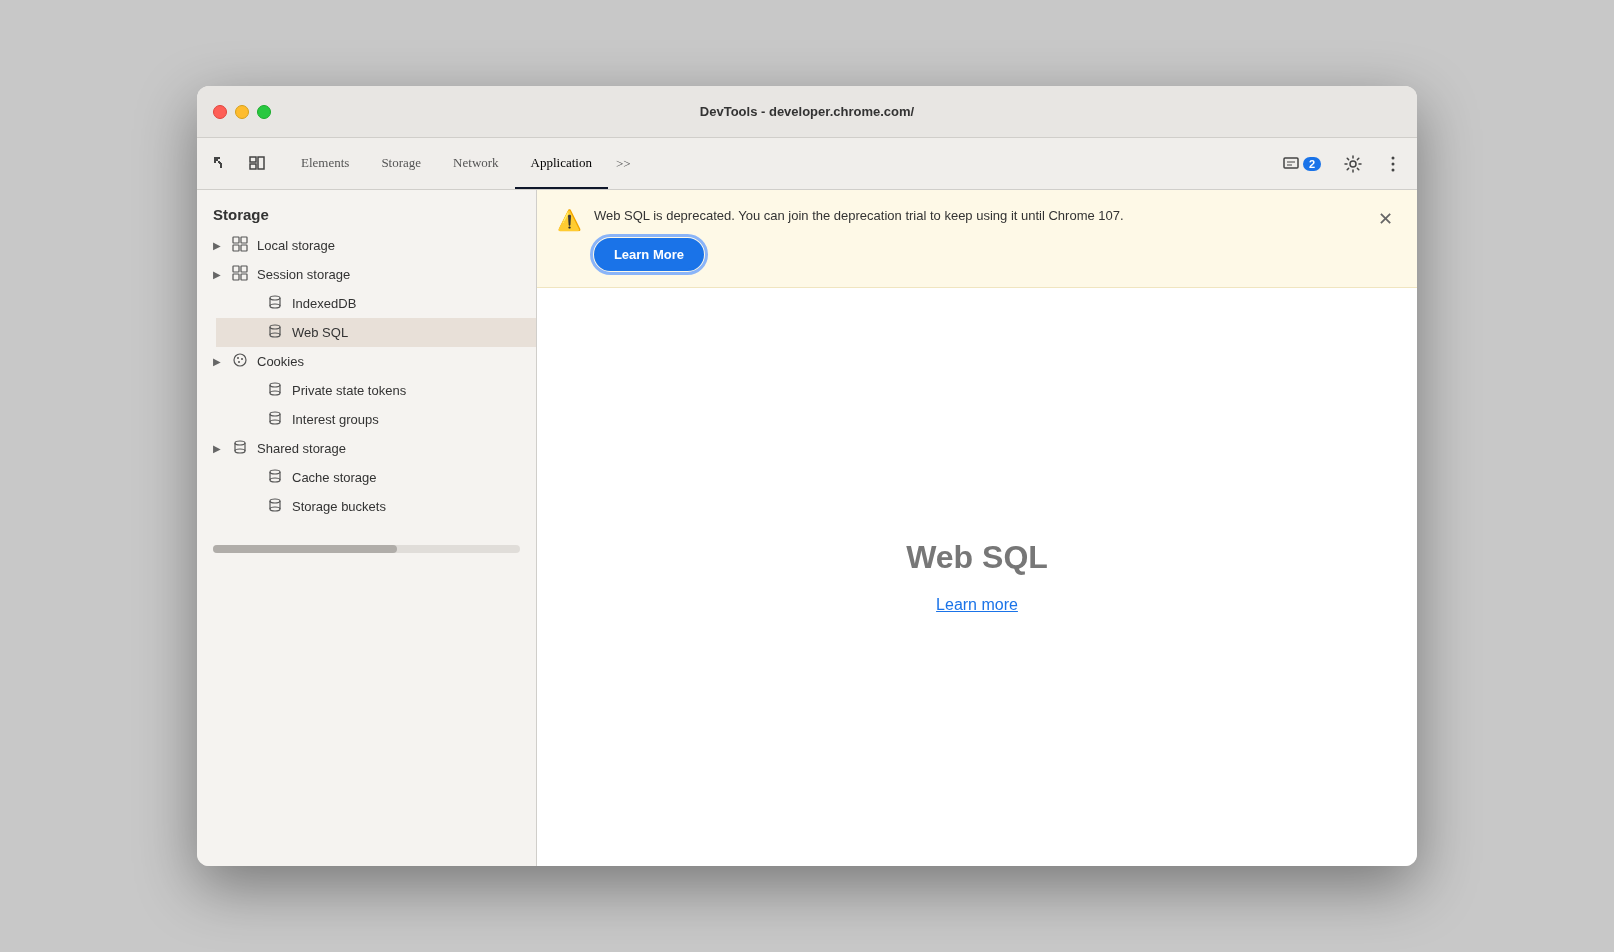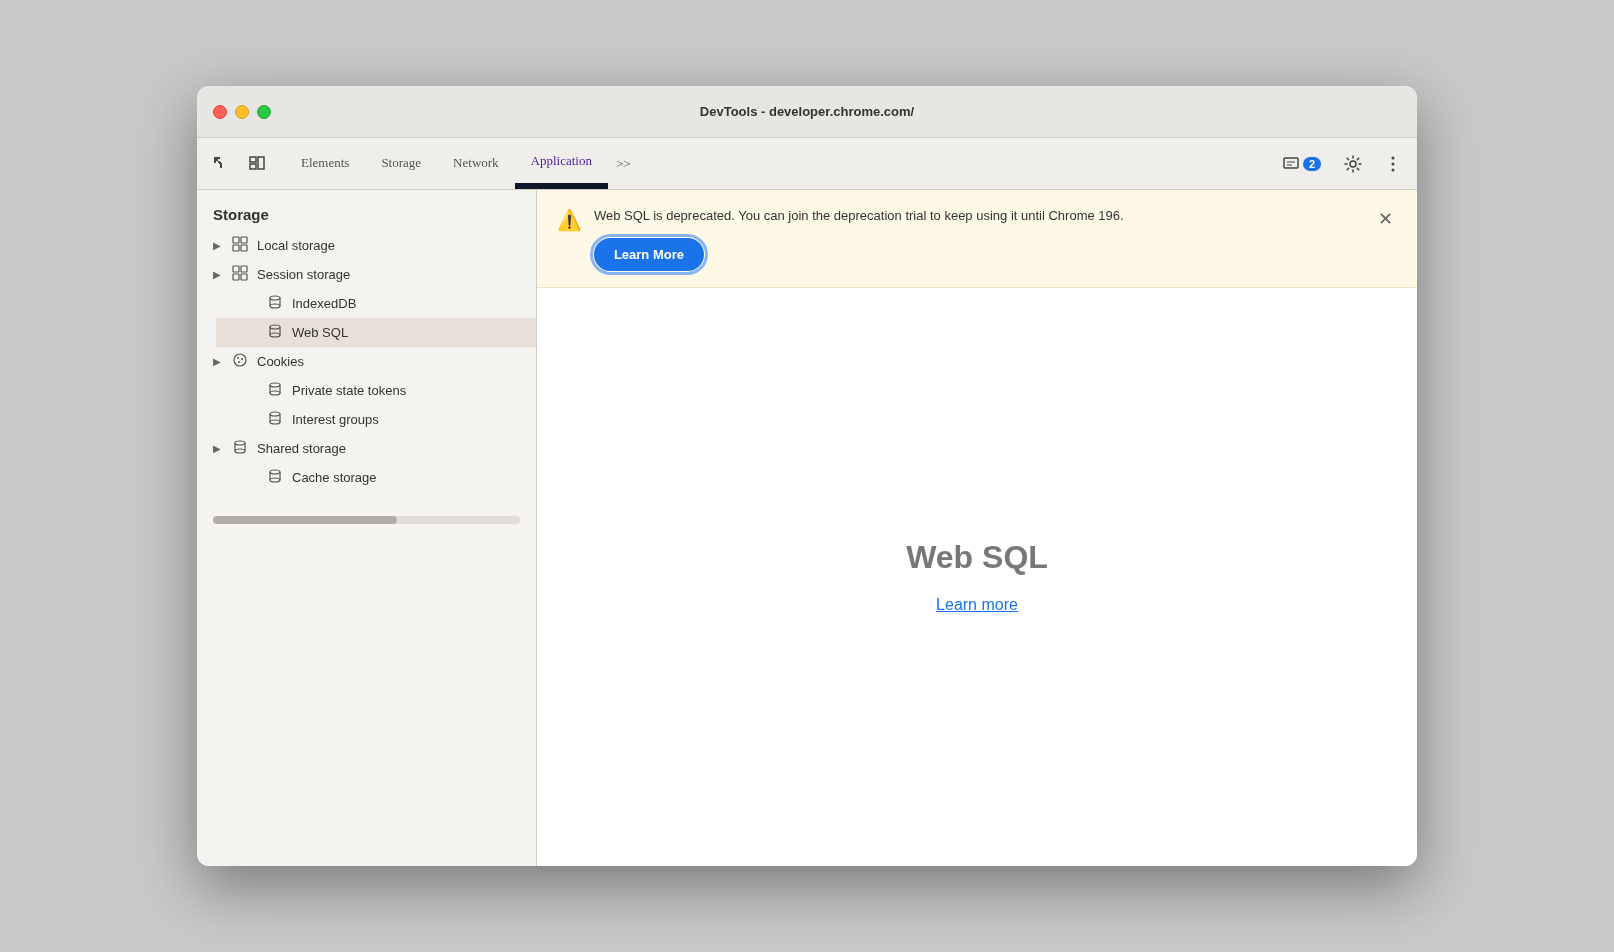"Application" .tab.active { border-bottom: 6px solid #0f172a -> 2px solid #0f172a; color: #4c1d95 -> #000000 }
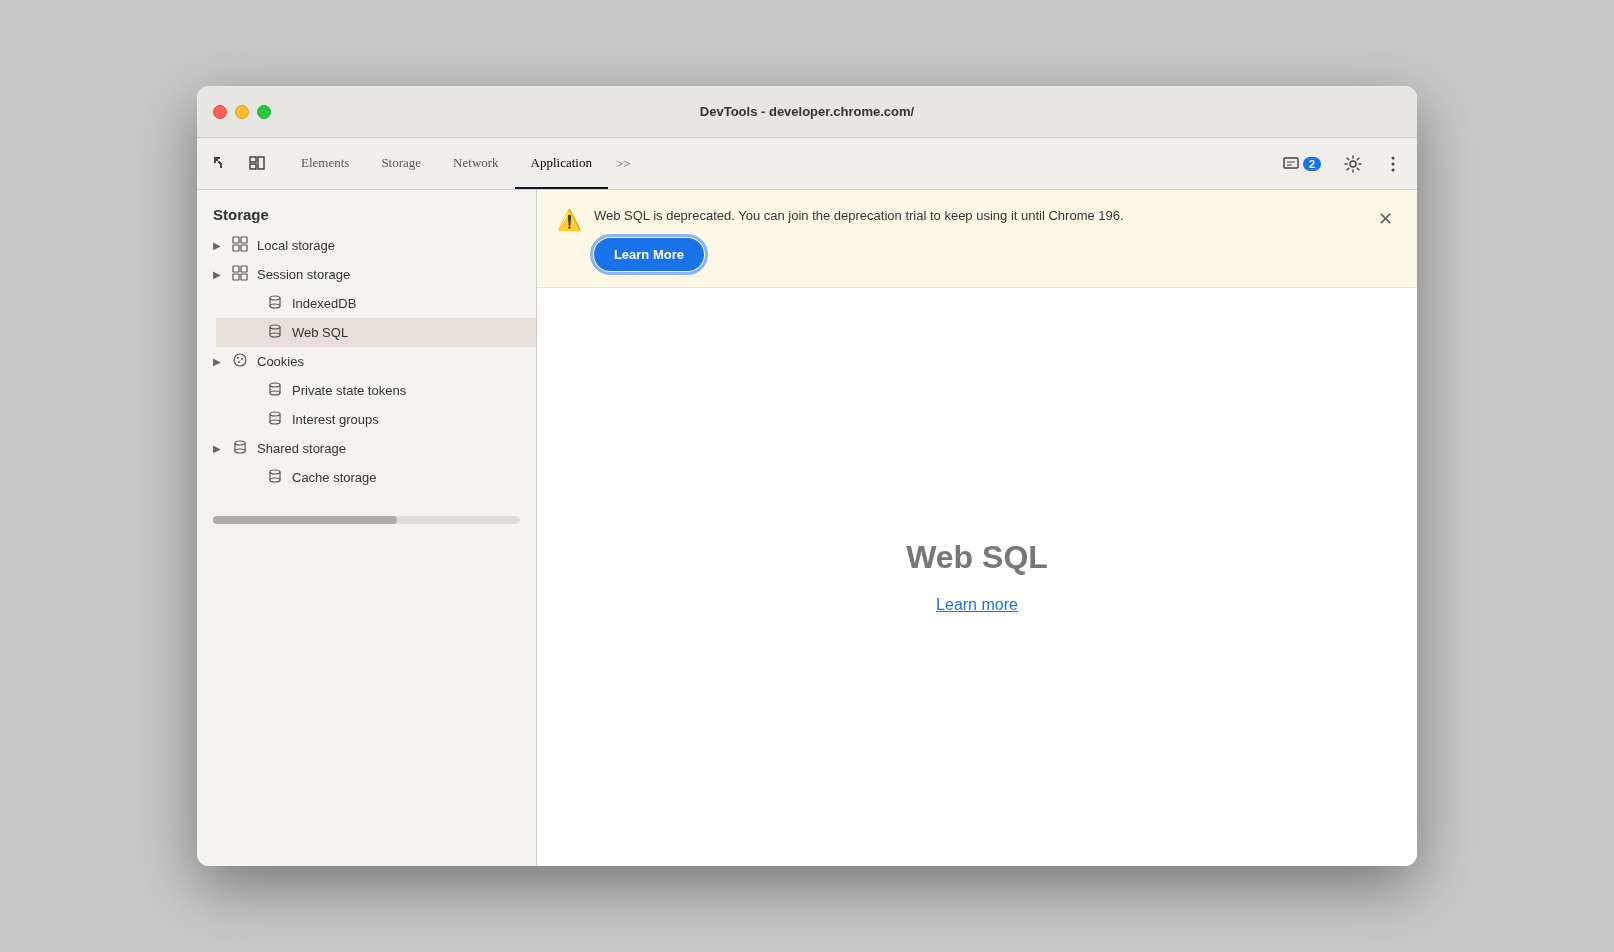"Web SQL is deprecated. You" div.warning-message { text: 196 -> 107 }
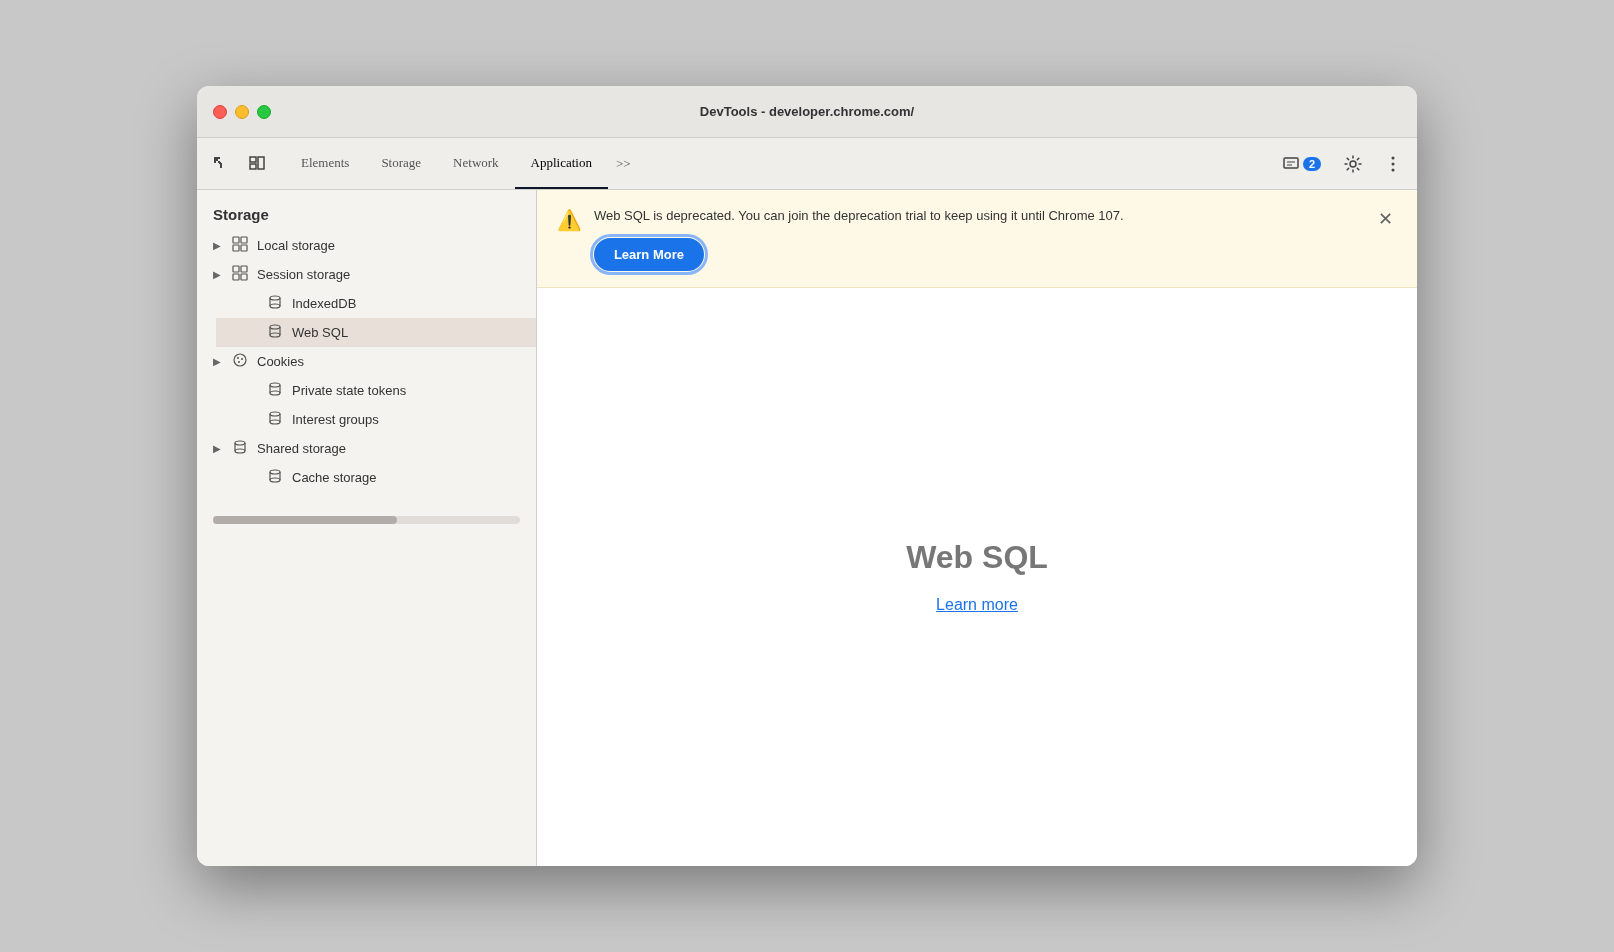"Storage buckets" div.sidebar-item { html: none -> <div> <span>▶</span> <span> <svg> <ellipse></ellipse> <line></line> <line></line> <ellipse></ellipse> </svg> </span> <span>Storage buckets</span> </div> }
